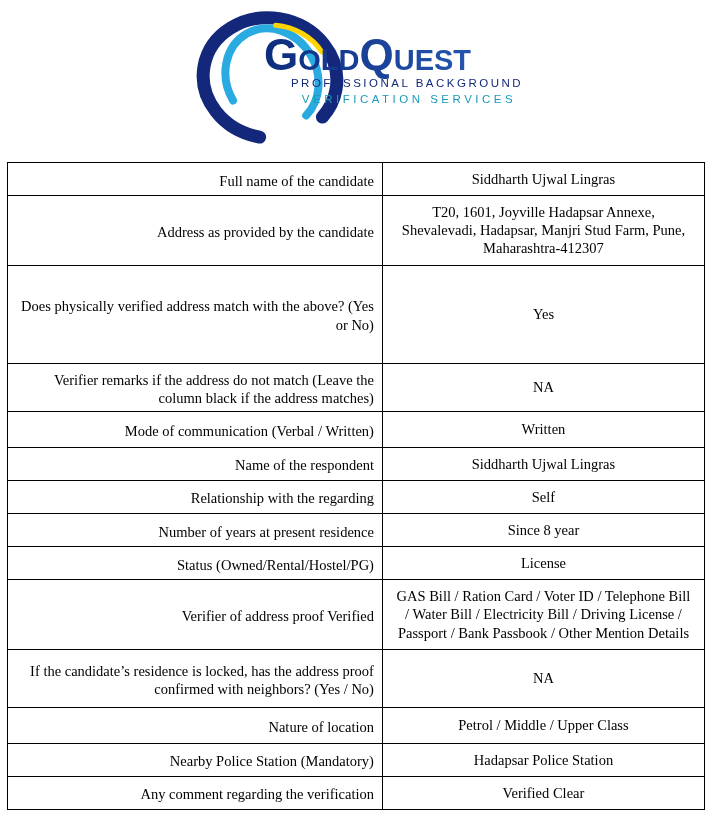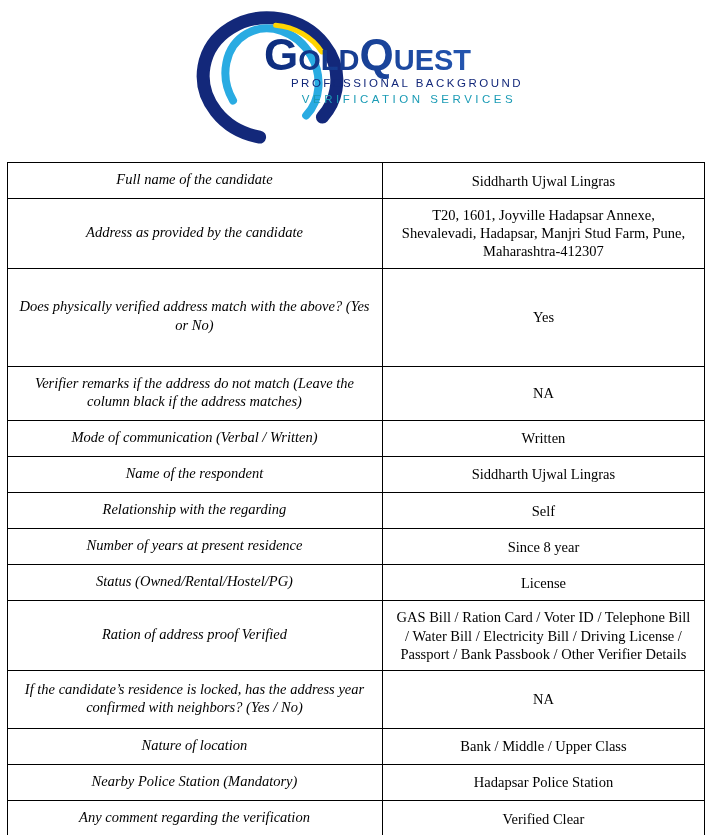"Full name of the candidate" td.label-cell { font-style: italic -> none; padding: 7px 8px 10px 7px -> 7px 8px 4px 7px; text-align: center -> right }
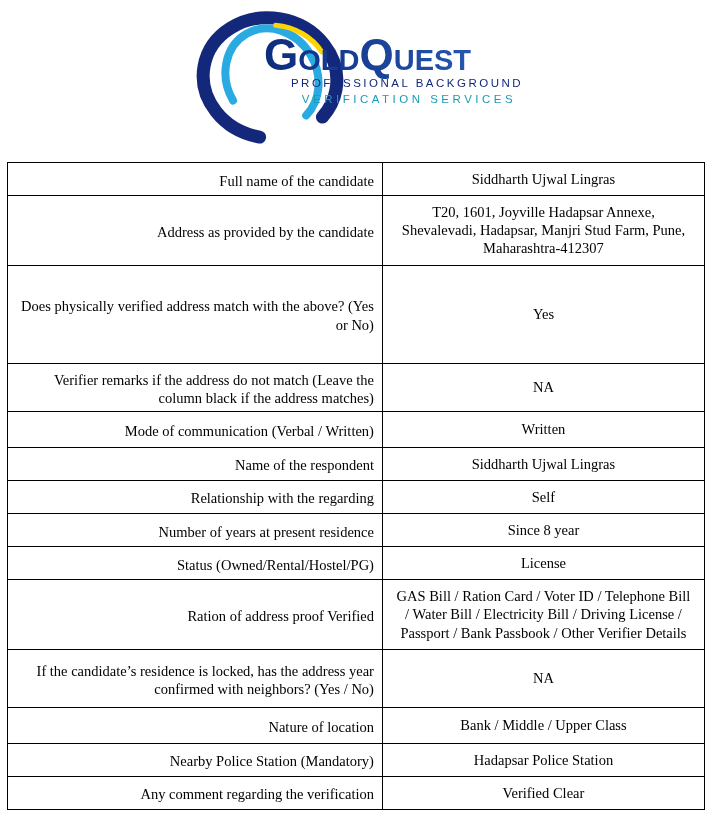"GAS Bill / Ration Card" td.value-cell { text: Verifier -> Mention }
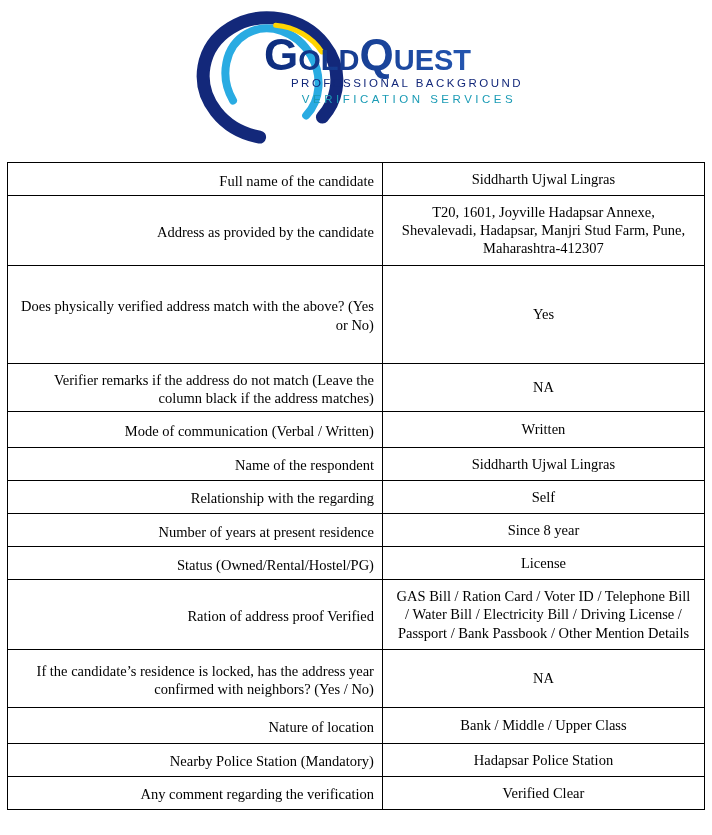"Ration of address proof Verified" td.label-cell { text: Ration -> Verifier }
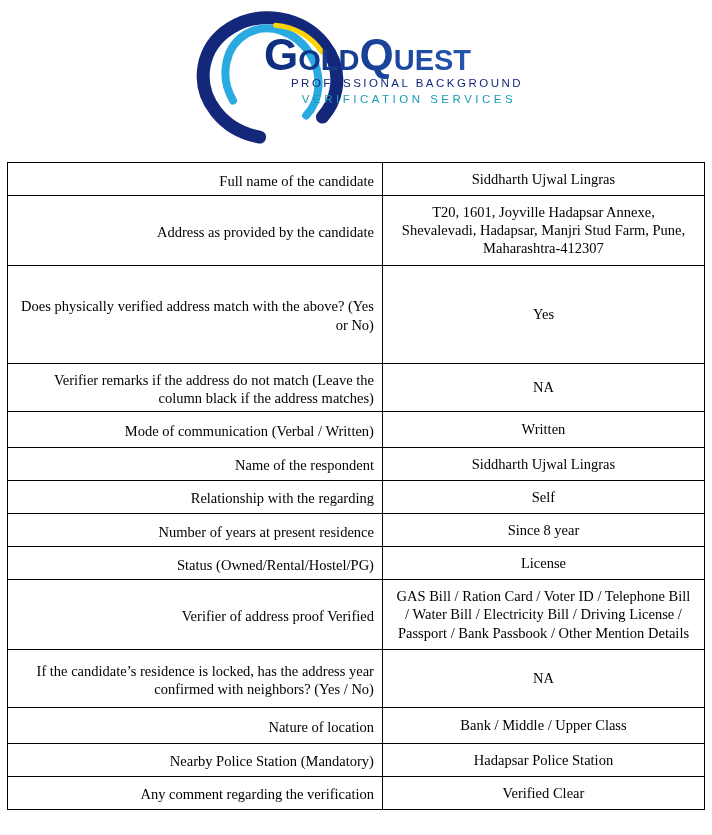"If the candidate’s residence is" td.label-cell { text: year -> proof }
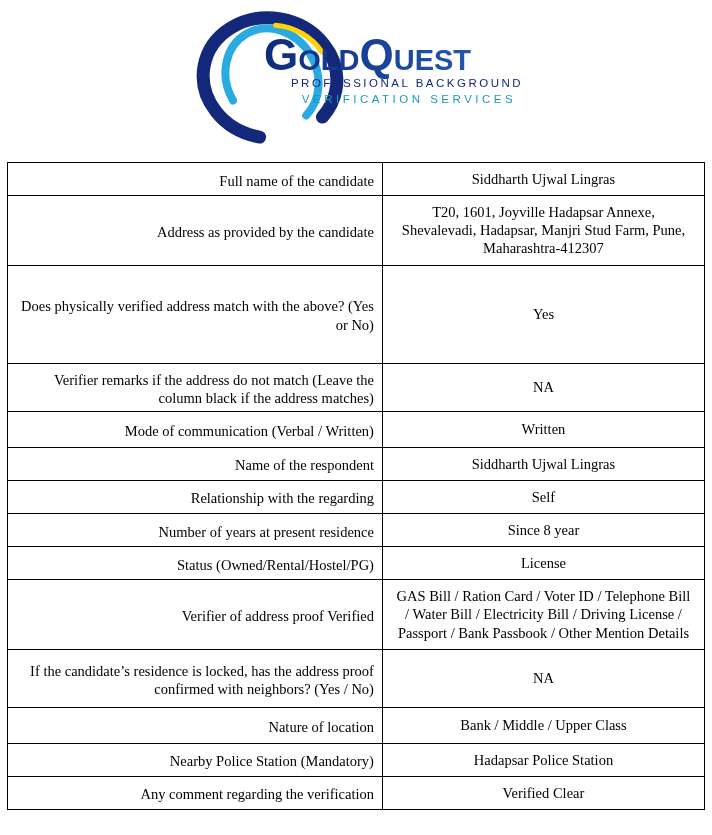"Bank / Middle / Upper" td.value-cell { text: Bank -> Petrol }
